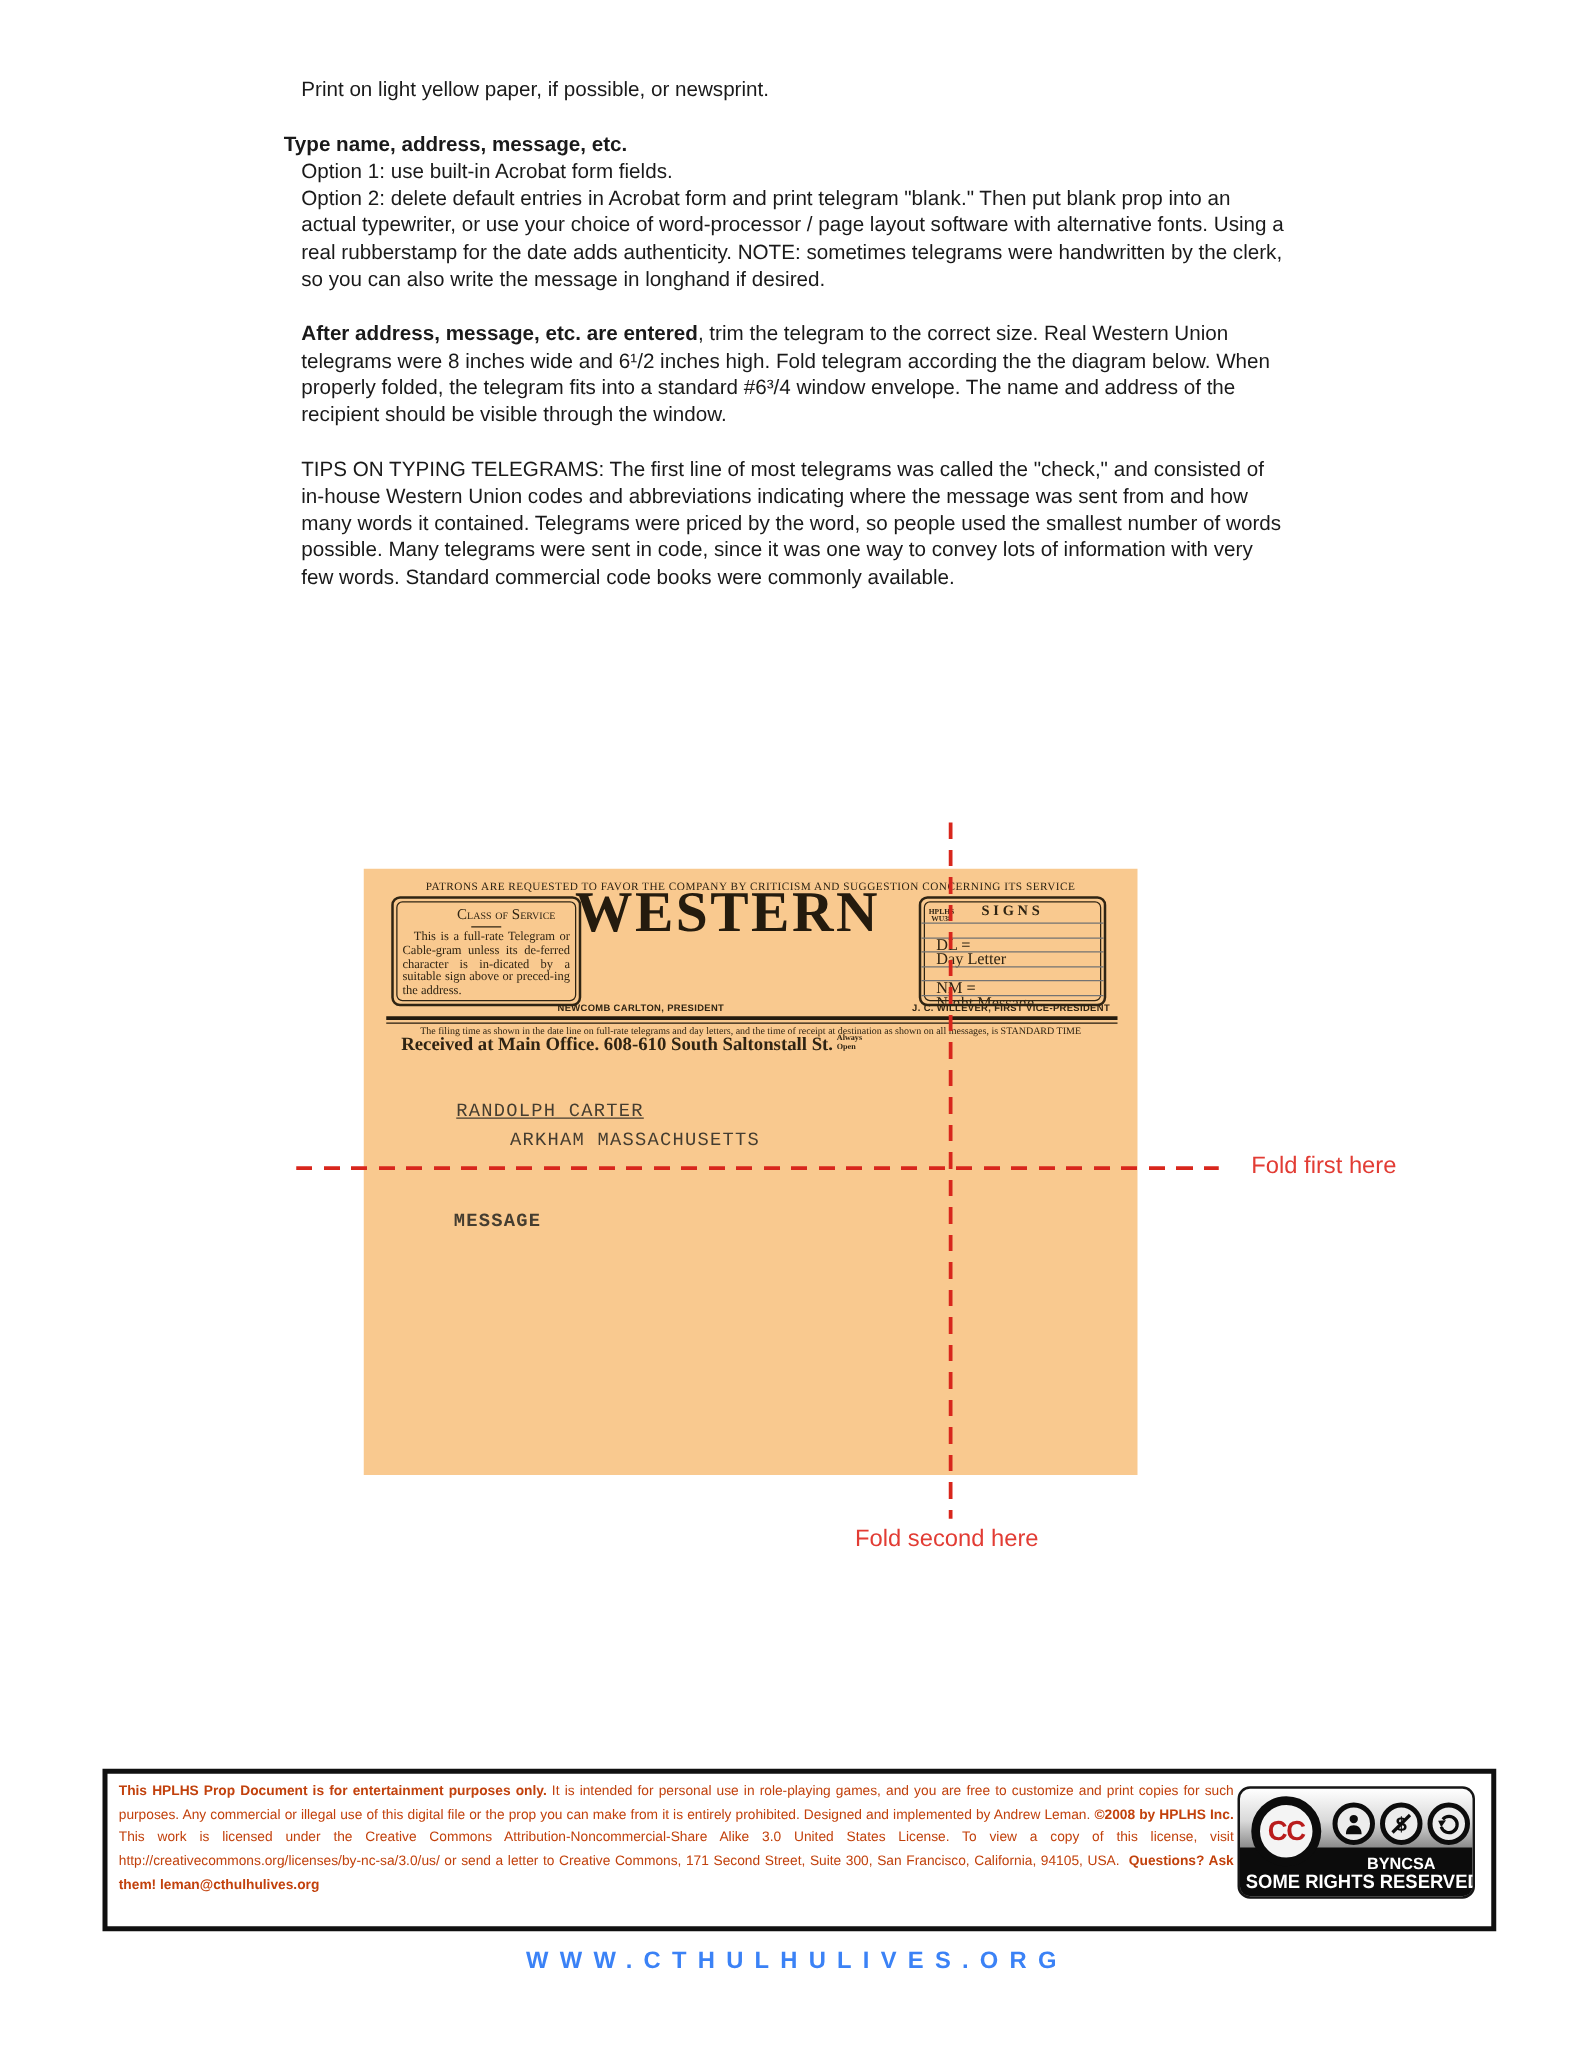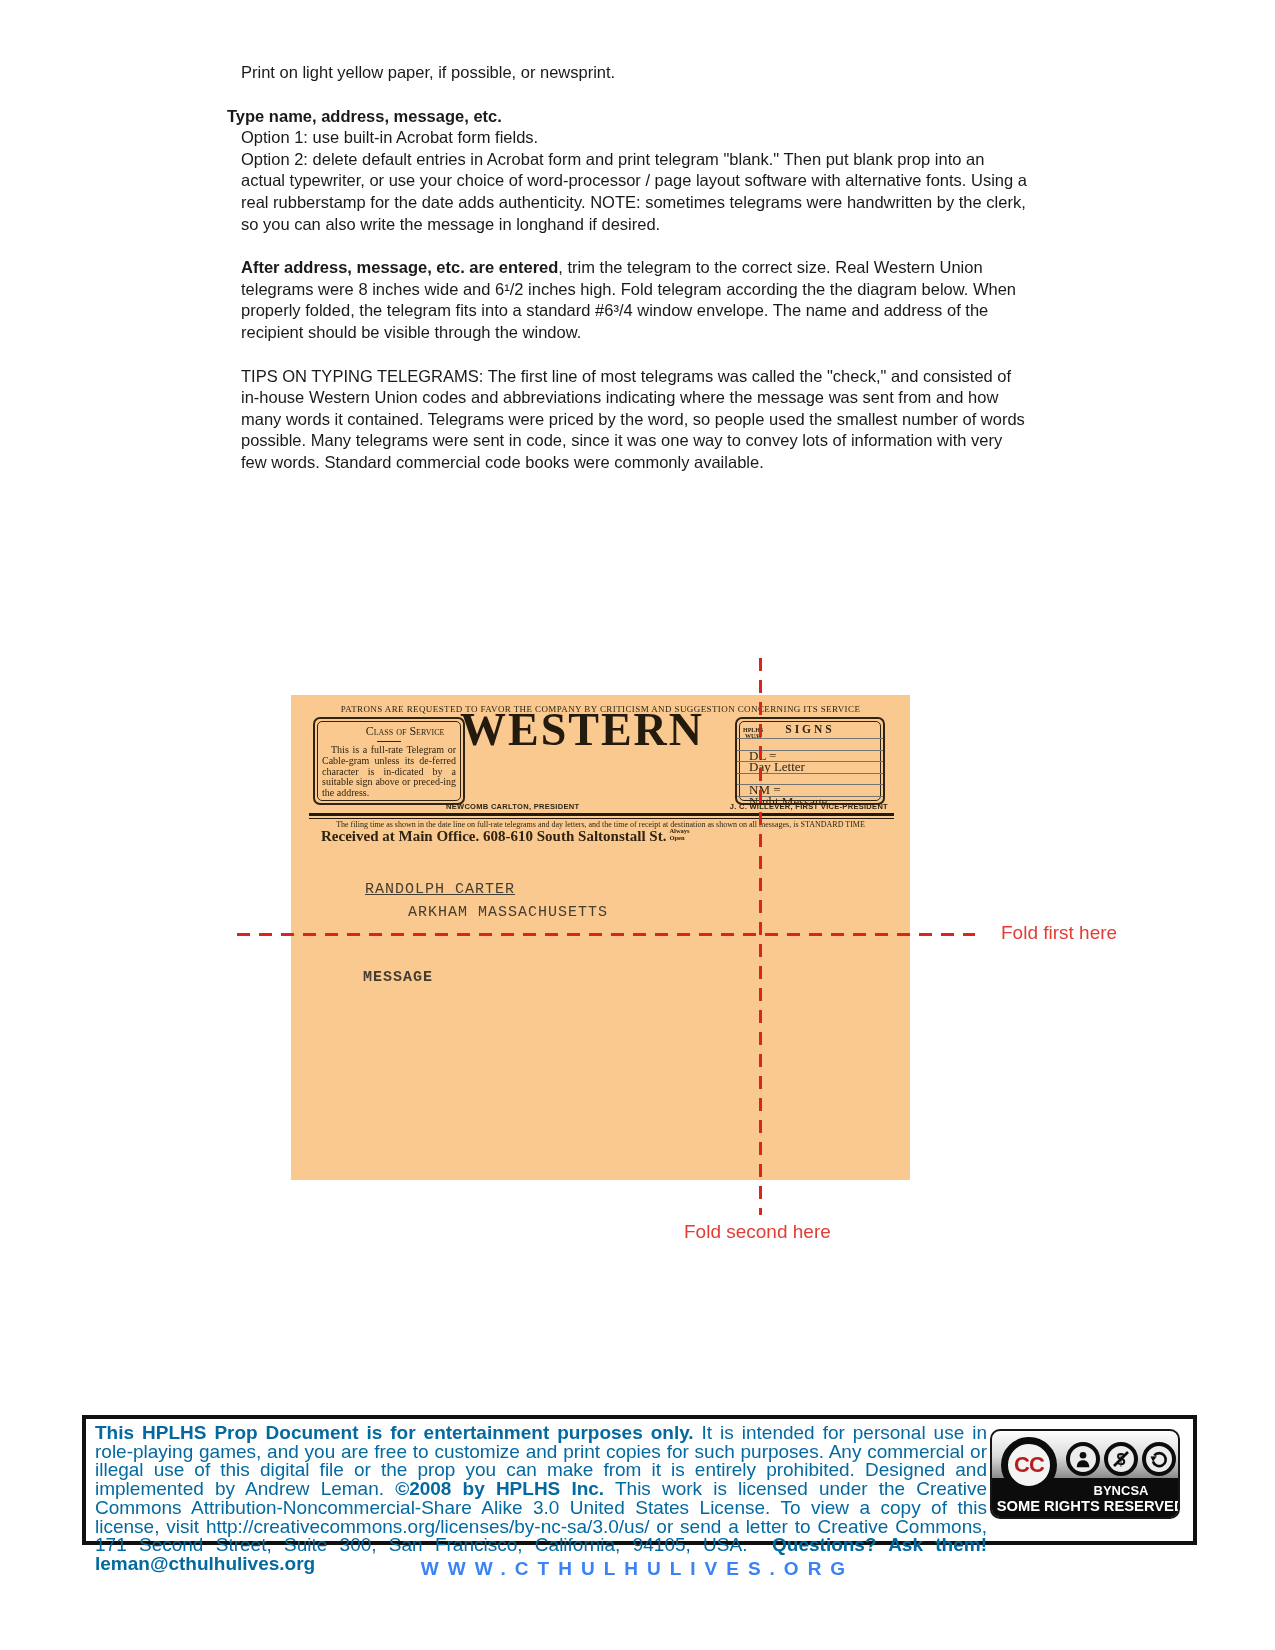"This HPLHS Prop Document is" .footer-text { color: #0369a1 -> #c2410c; font-size: 19px -> 11px }
